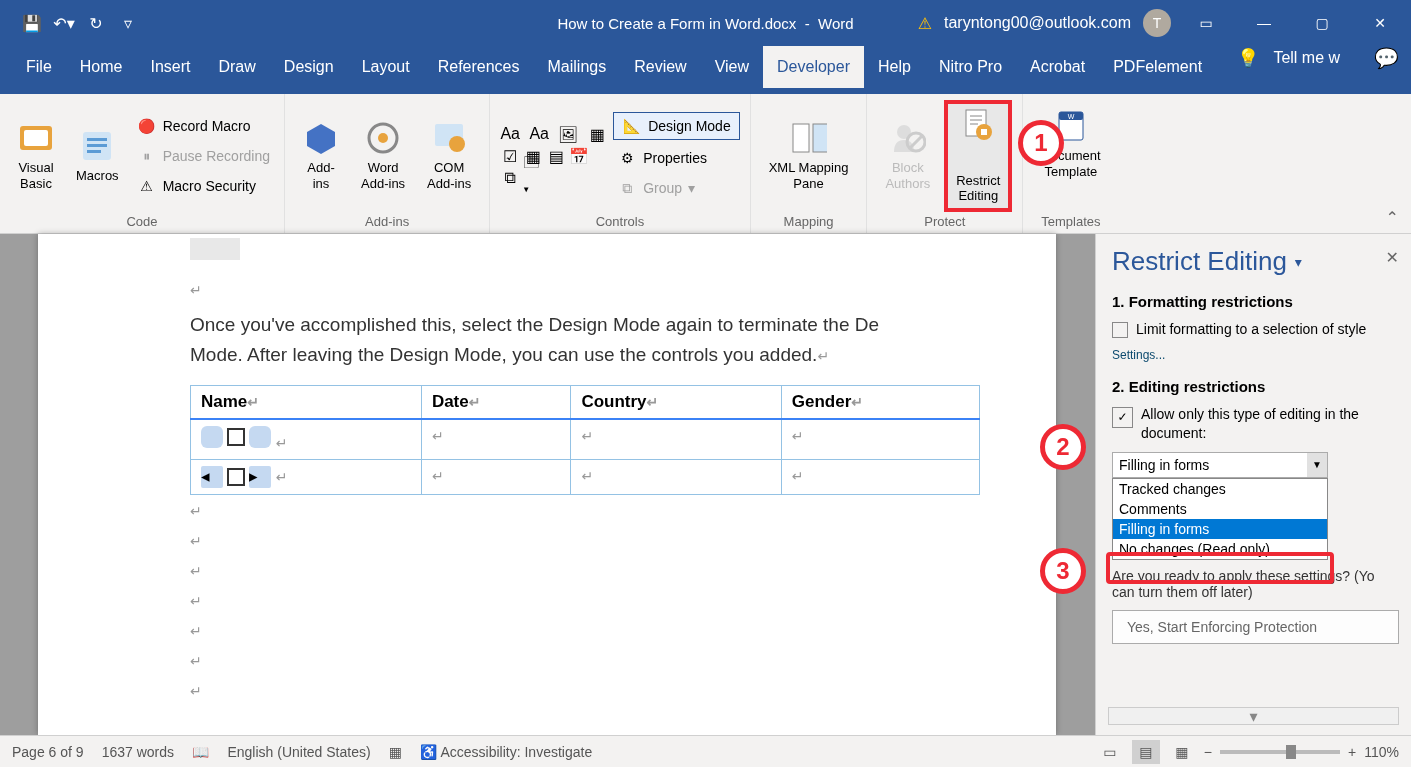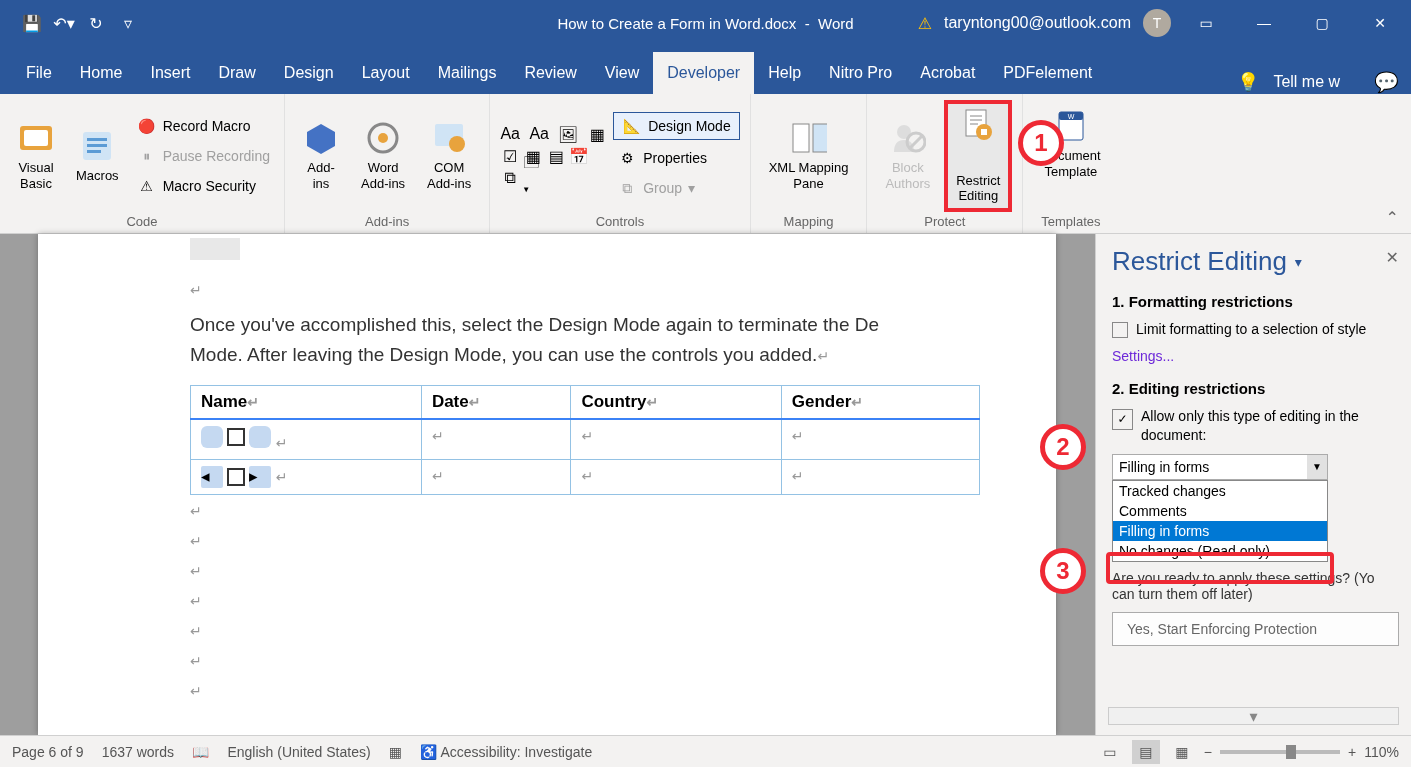"File" .menubar { align-items: flex-end -> flex-start }
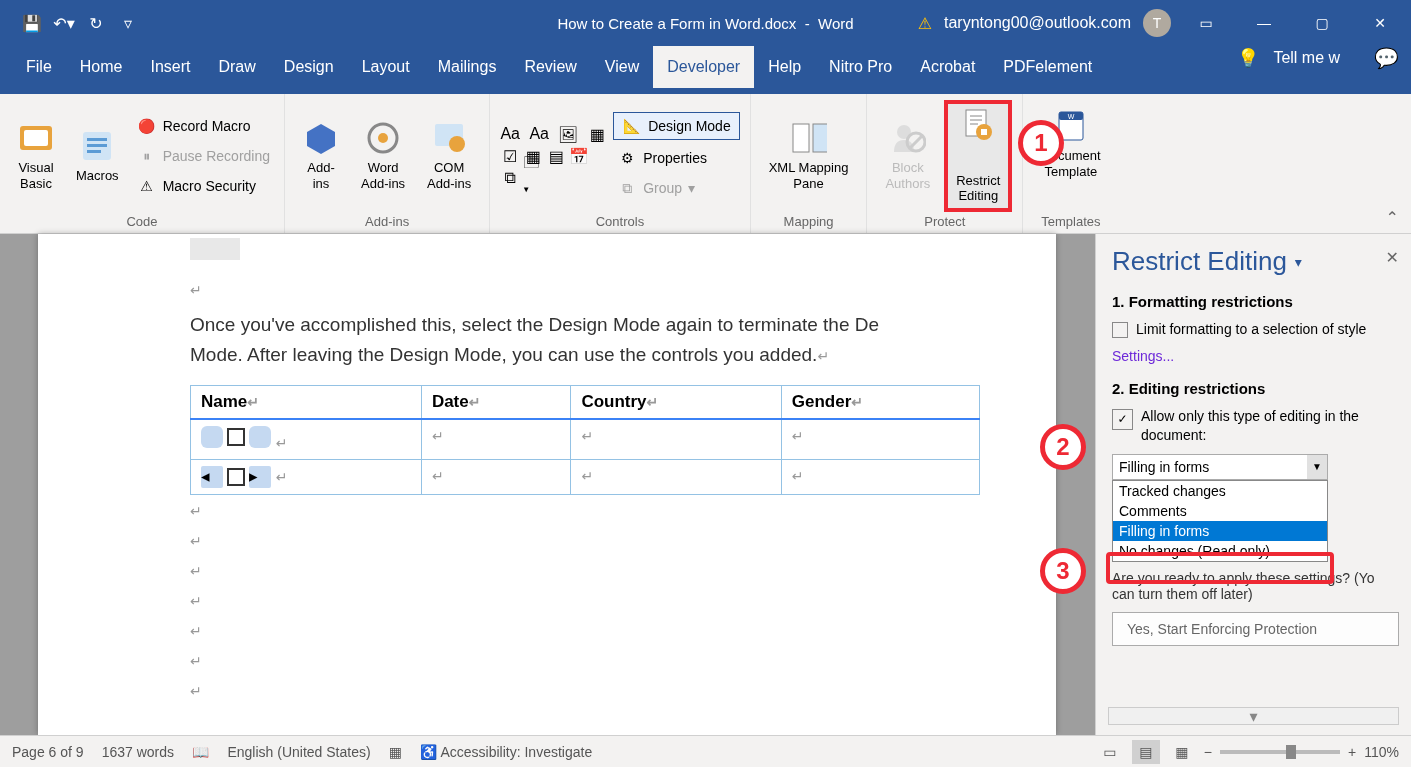"References" span.menu-item { html: none -> <span>References</span> }
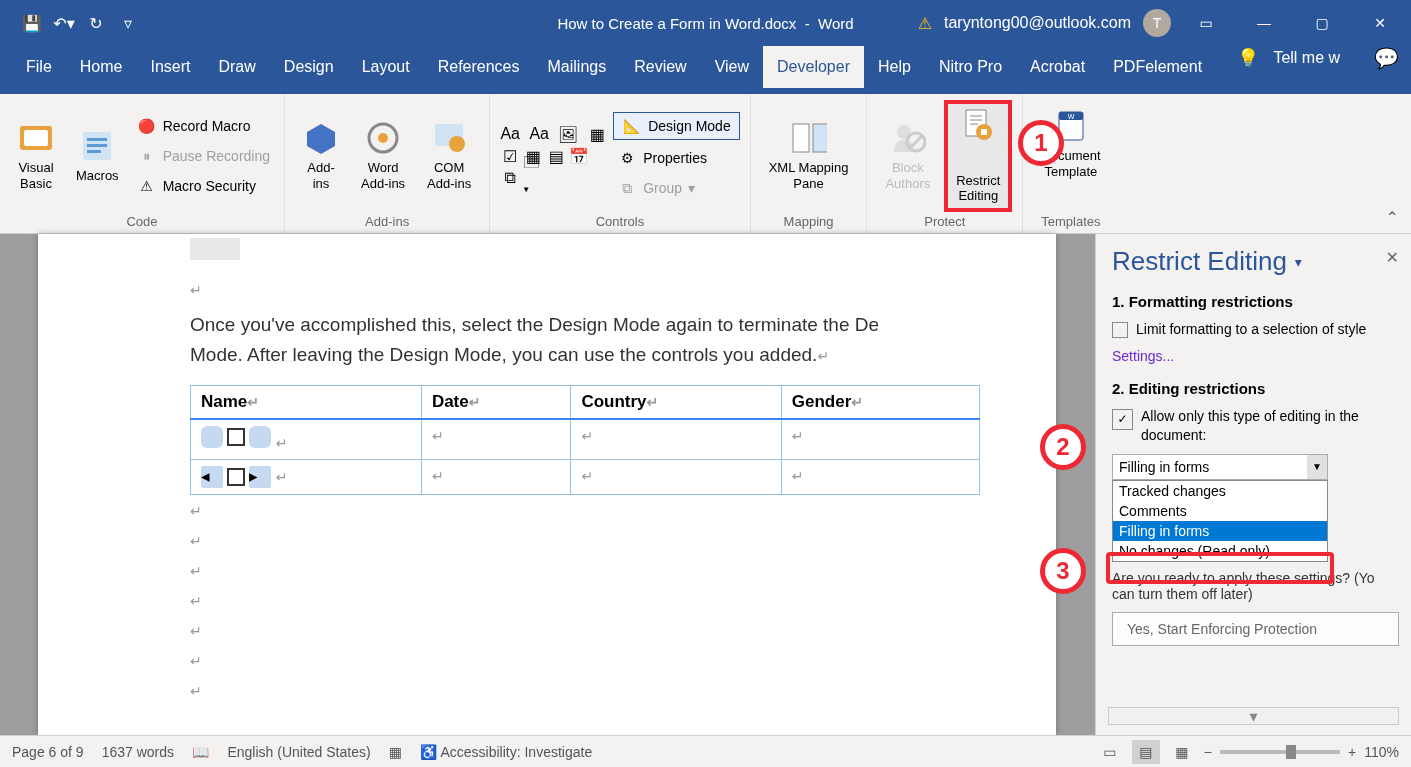"Settings..." .panel-link { color: #6d28d9 -> #0c4a6e; font-size: 14px -> 12px }
